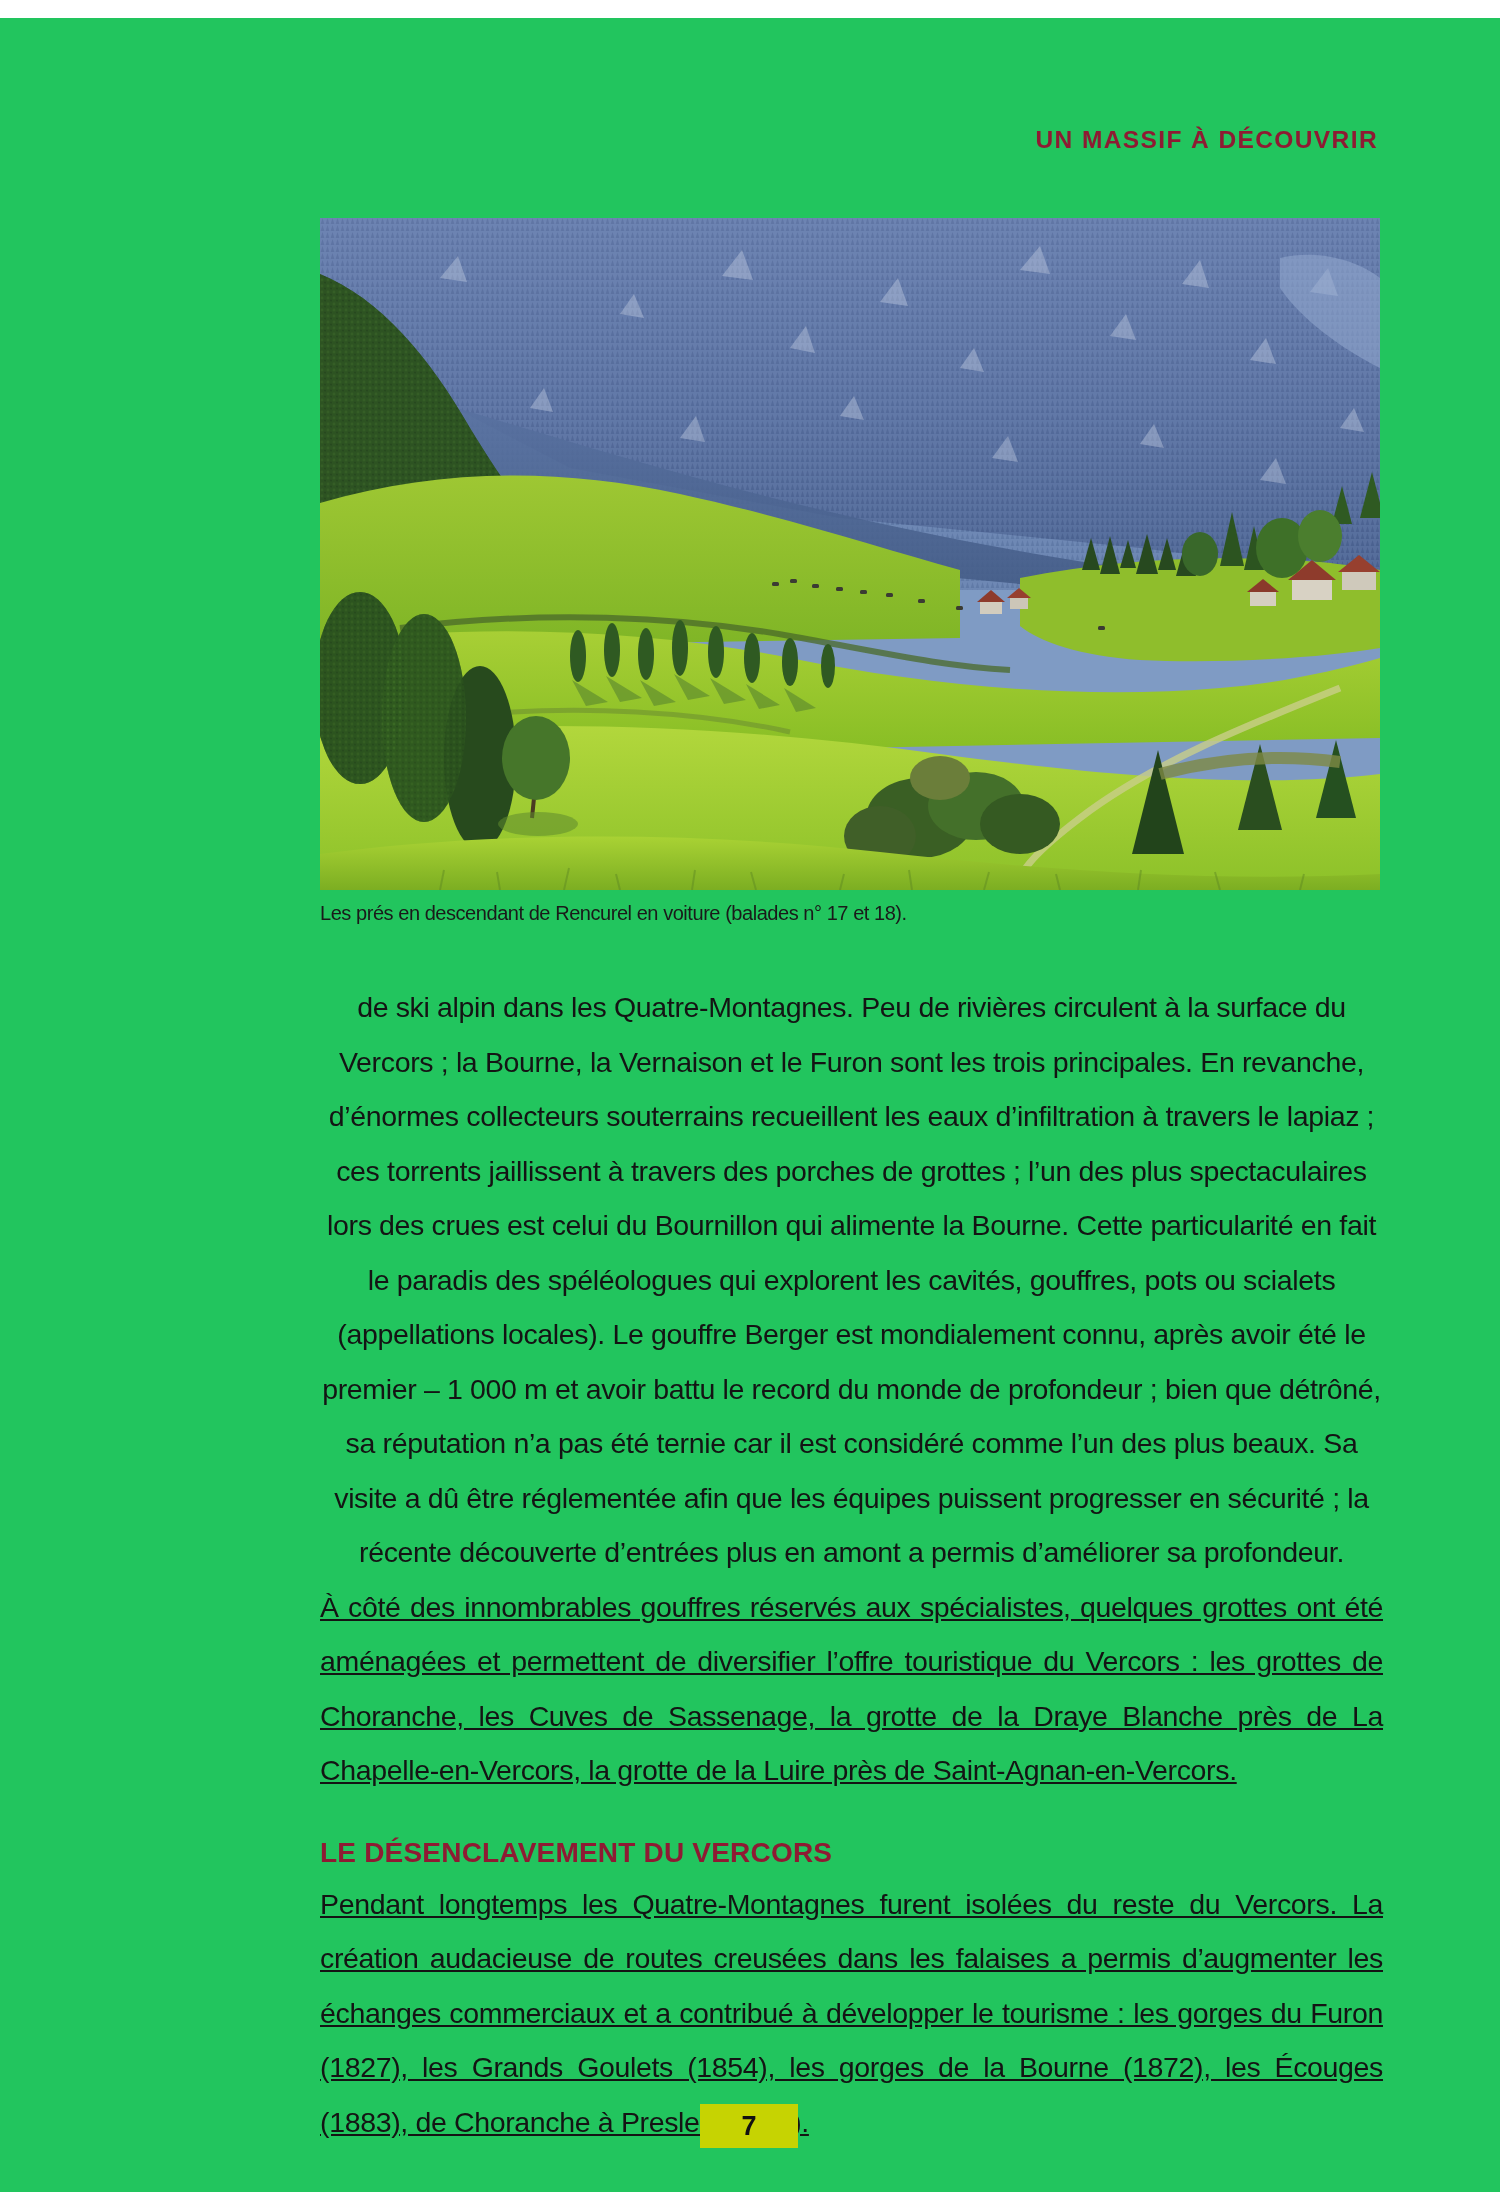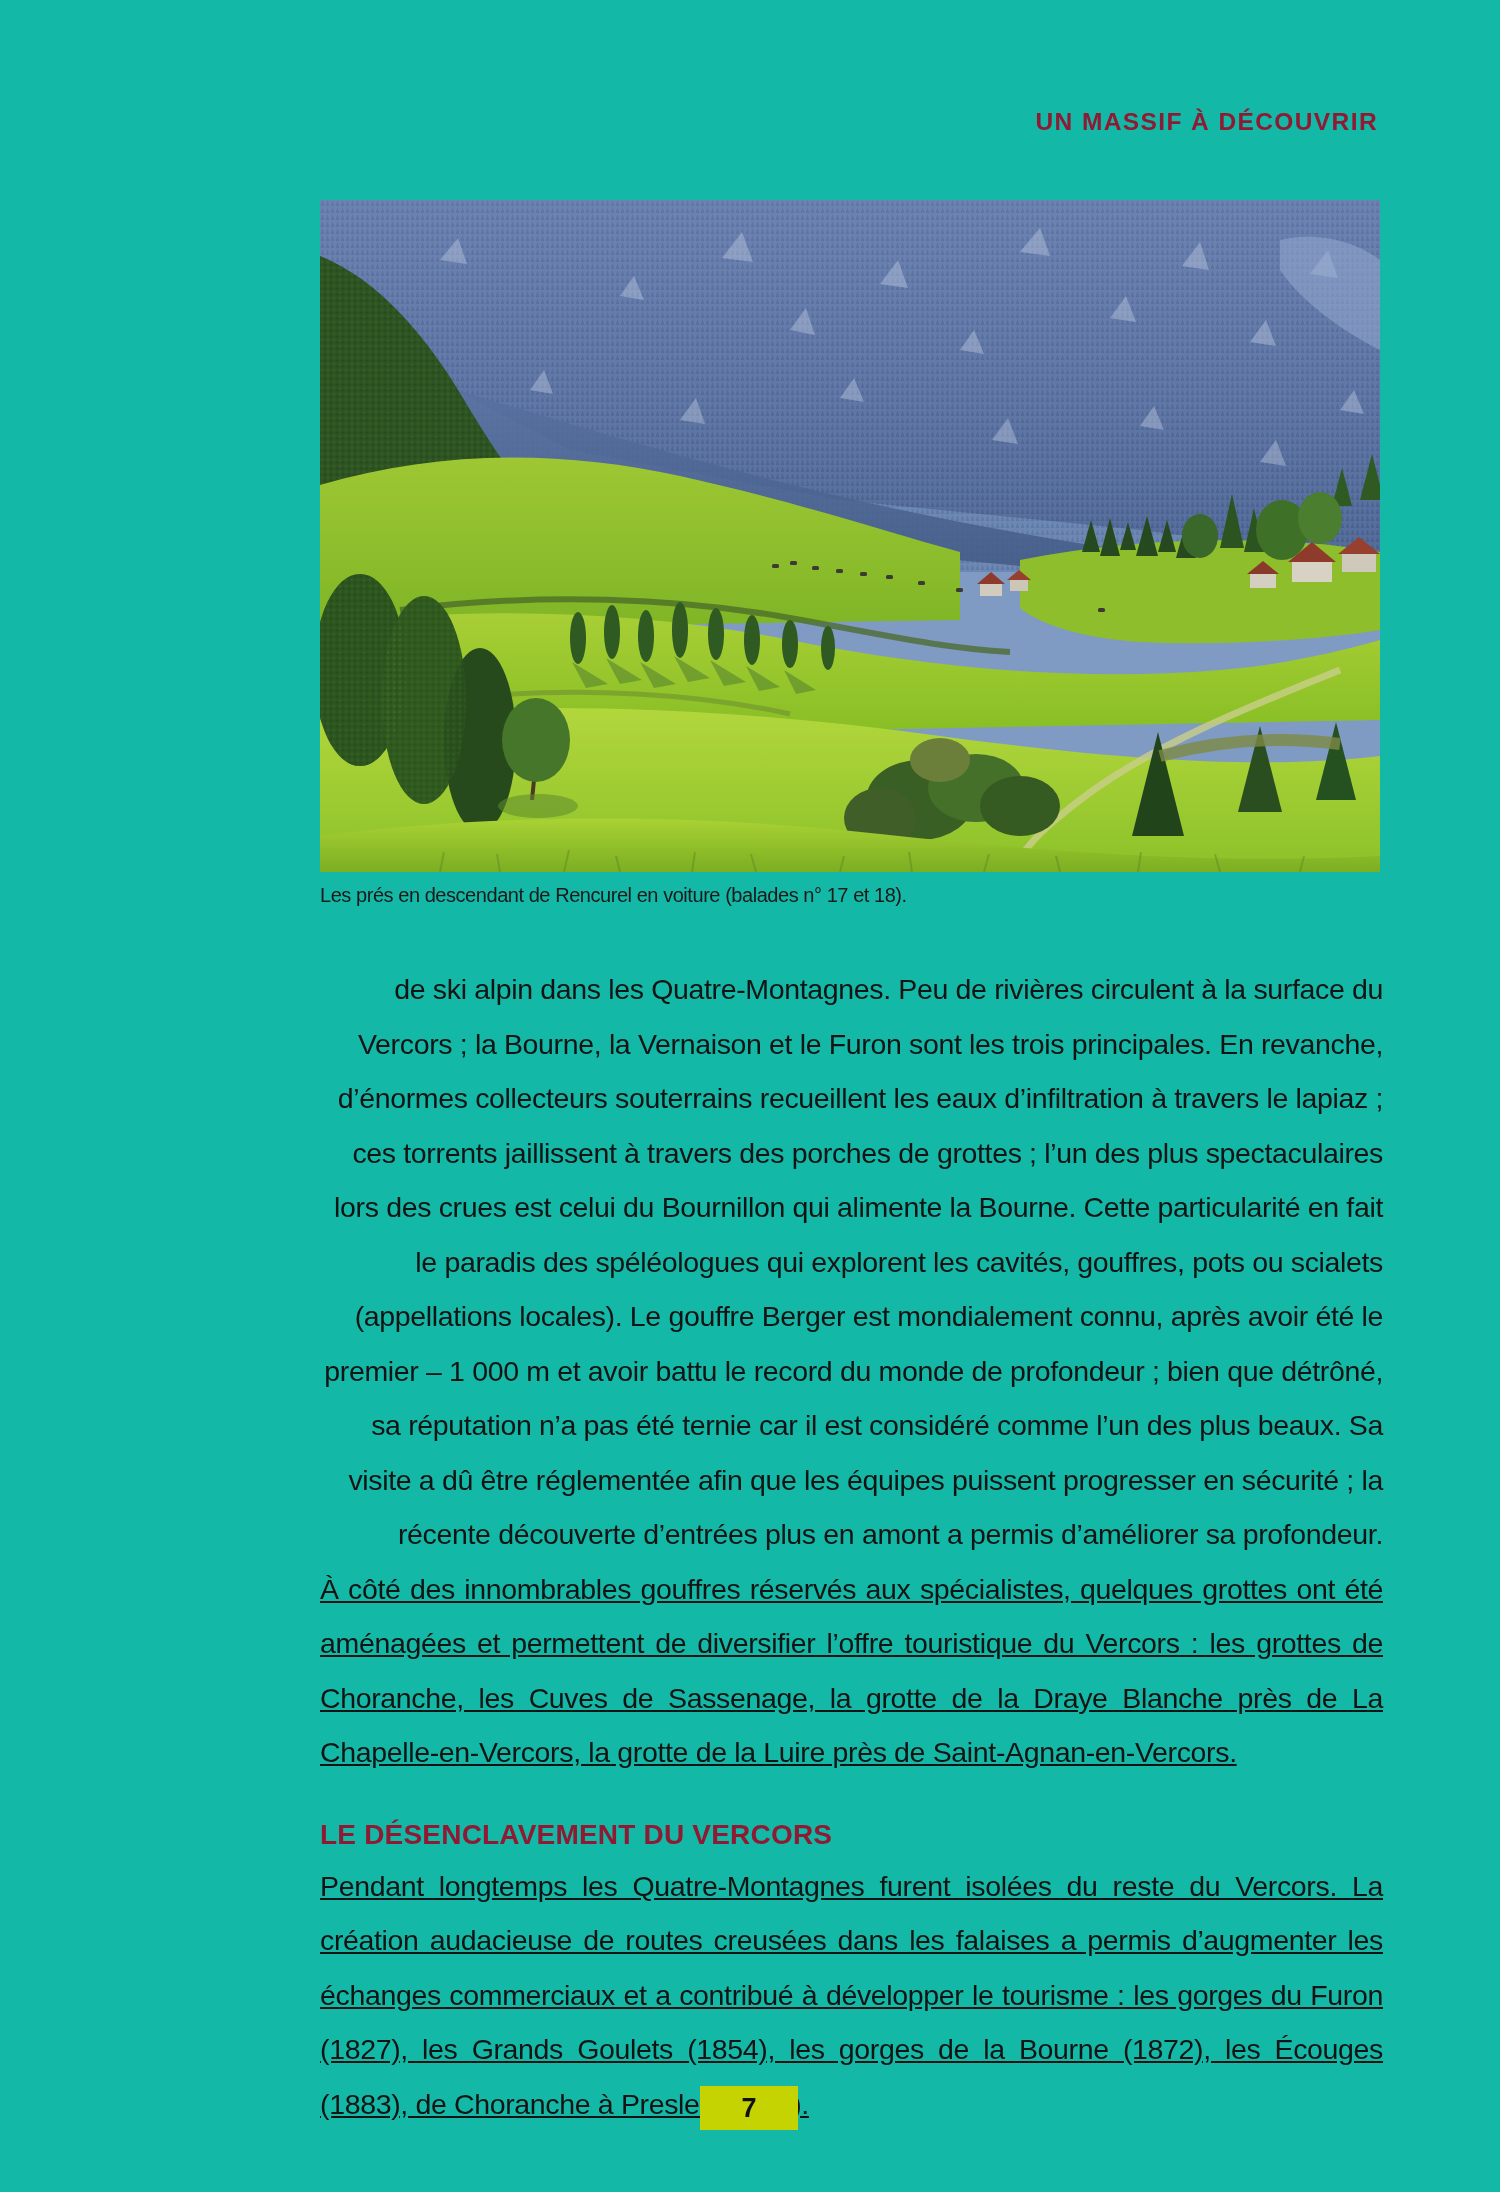"UN MASSIF À DÉCOUVRIR" .page { background: #14b8a6 -> #22c55e; margin-top: none -> 18px }
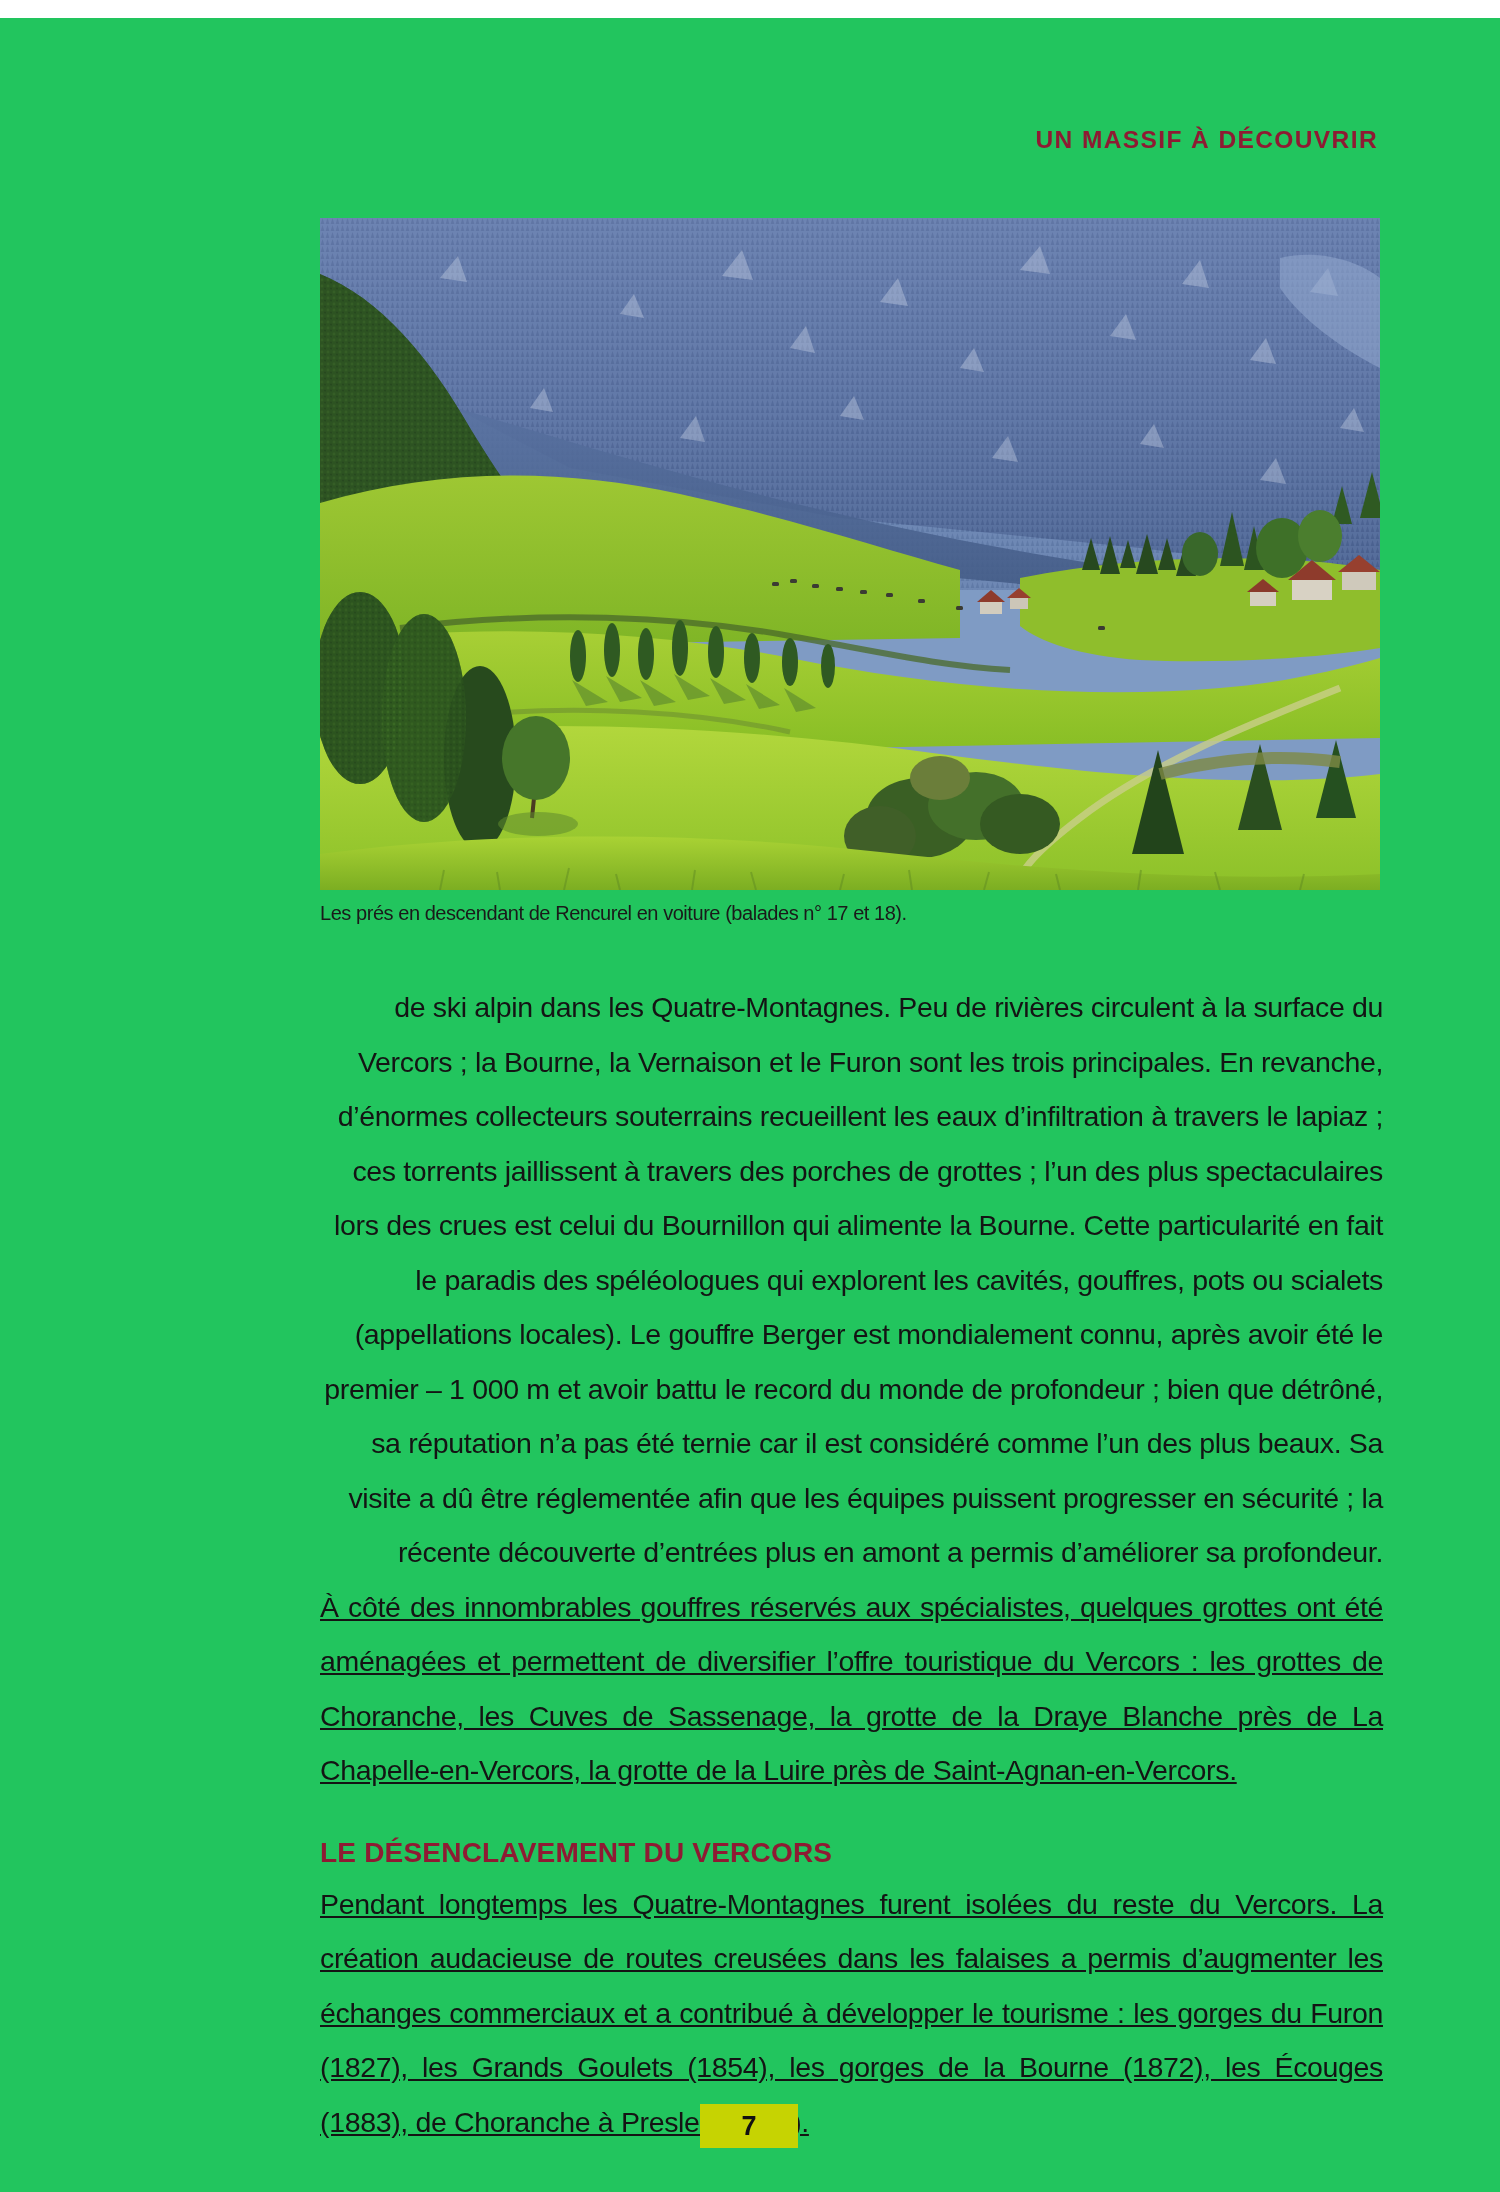"de ski alpin dans les" p.para { text-align: right -> center }
